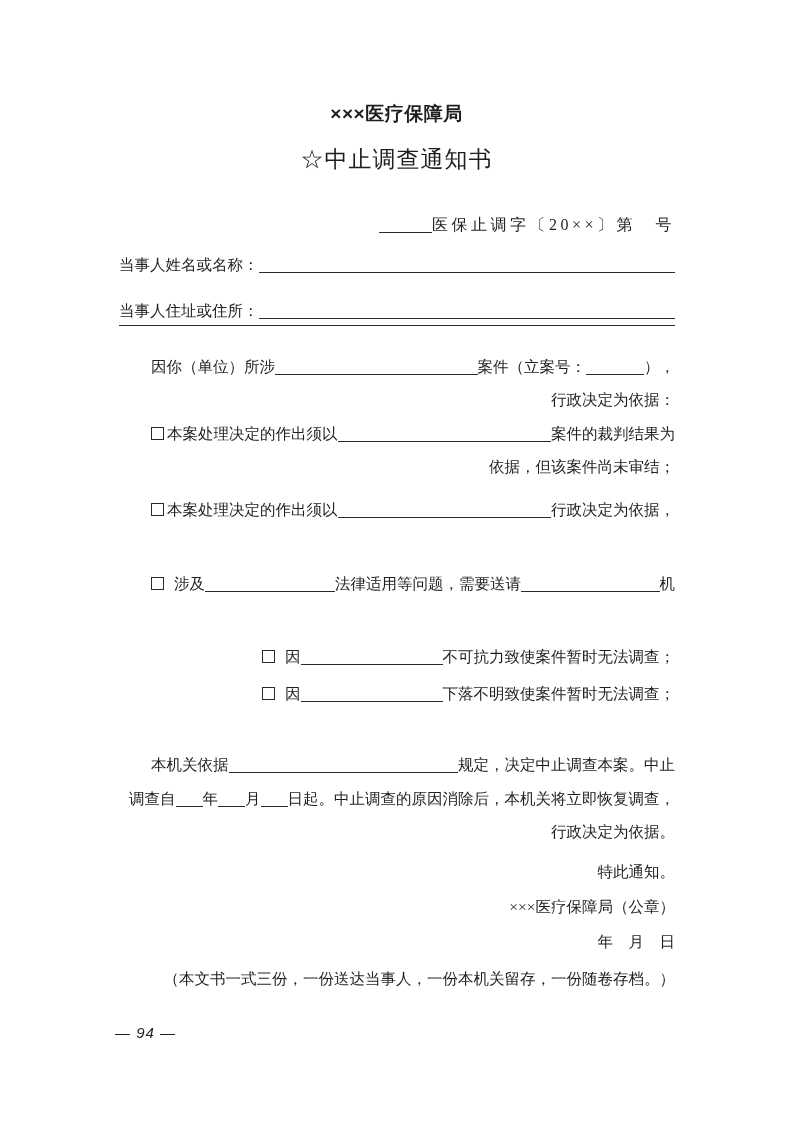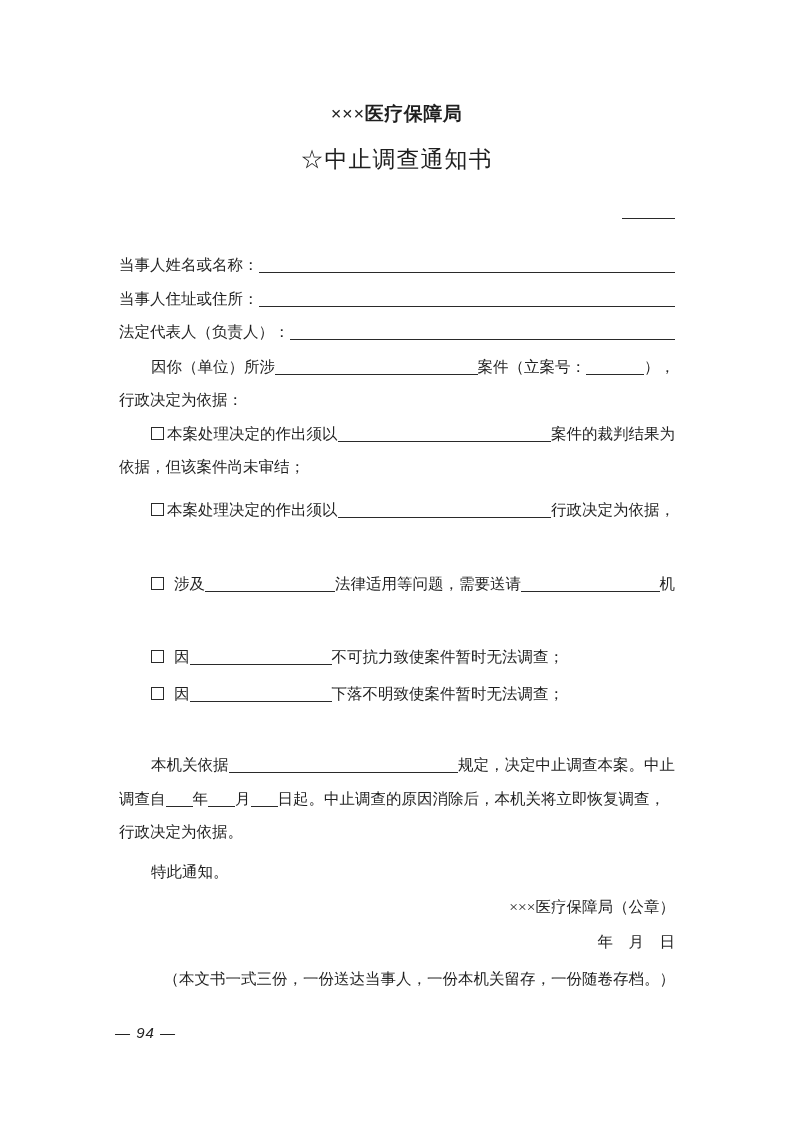"×××医疗保障局" .org-title { font-family: Liberation Serif, serif -> Liberation Sans, sans-serif }
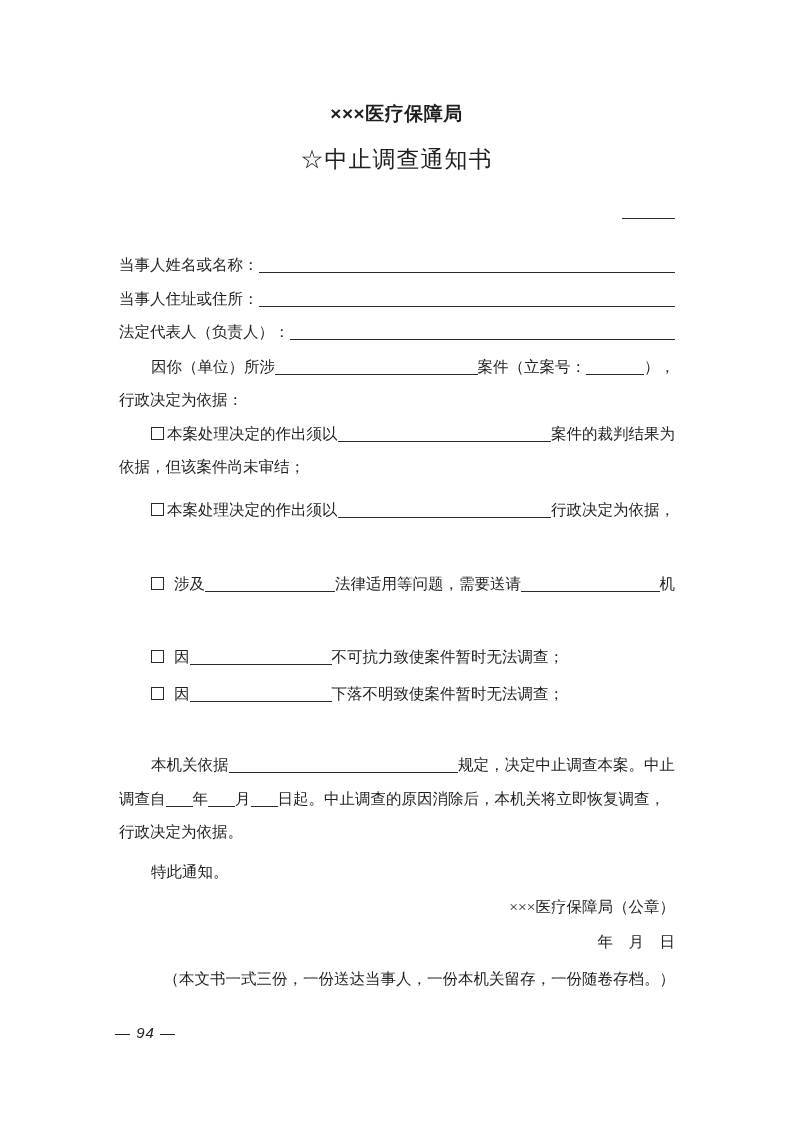"医保止调字〔20××〕第 号" span.t { html: none -> <span>医保止调字〔20××〕第 号</span> }
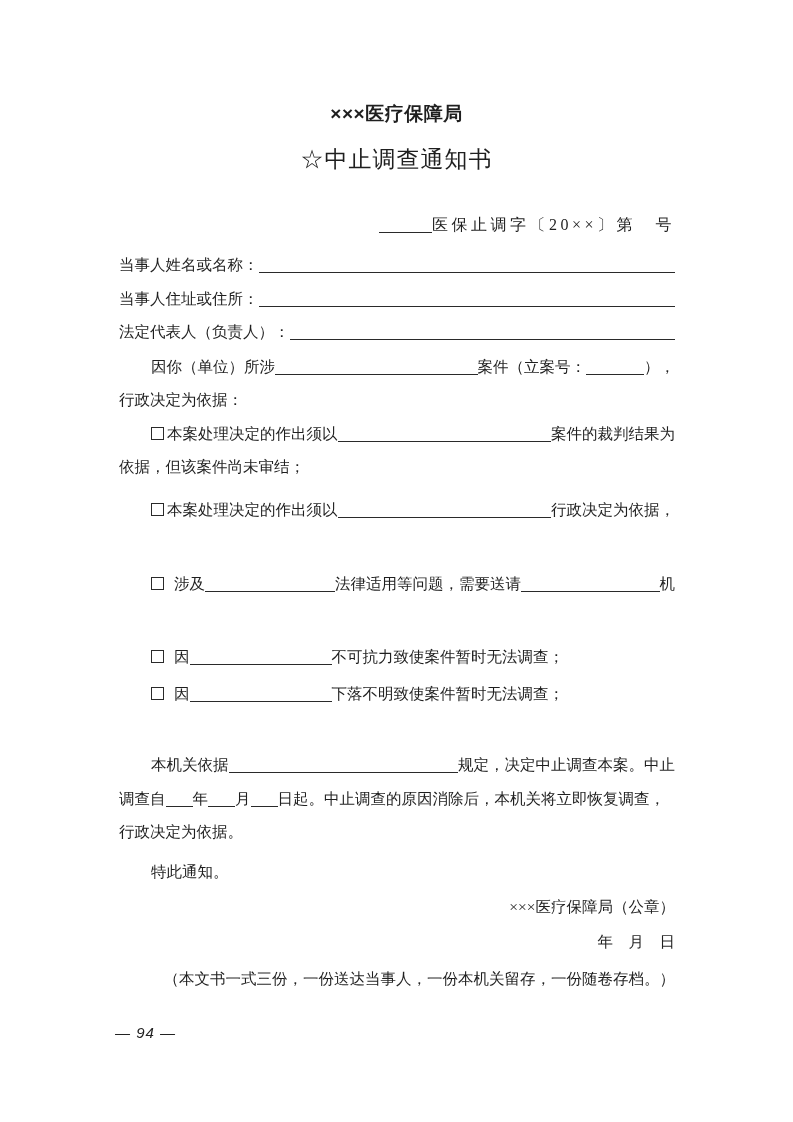"当事人姓名或名称：" .row { justify-content: none -> flex-end }
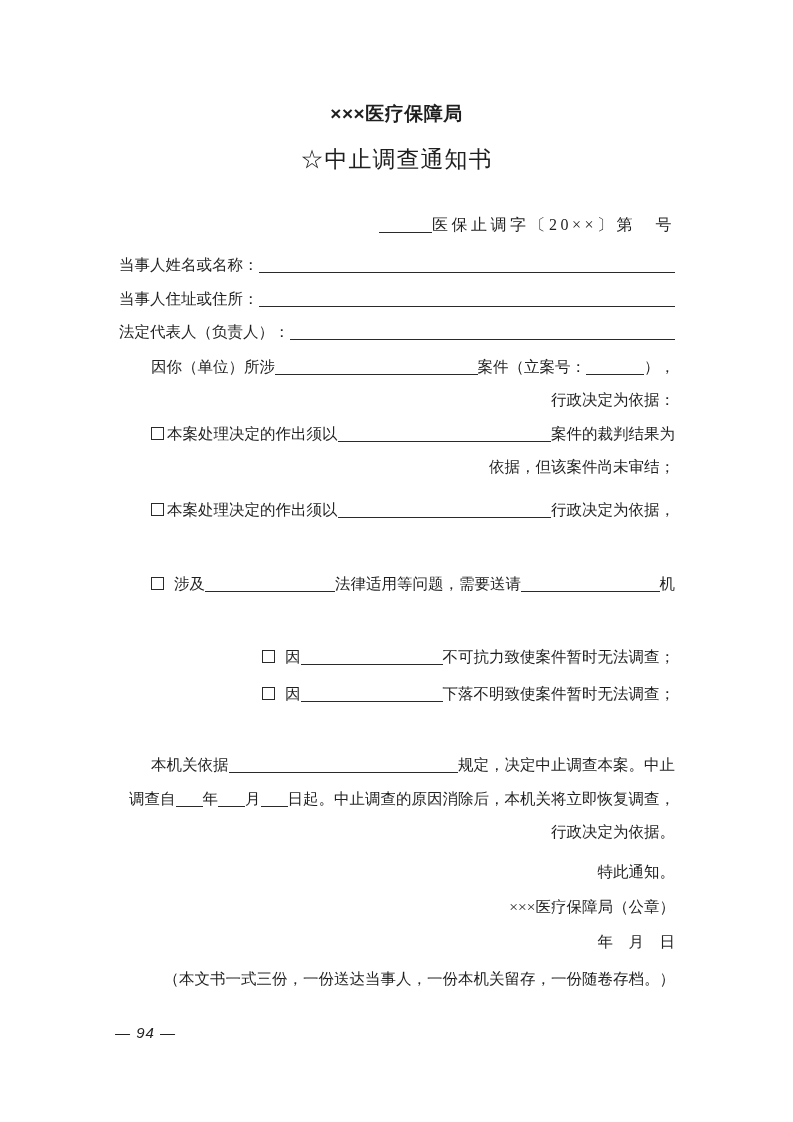"当事人住址或住所：" div.row { top: 288px -> 300px }
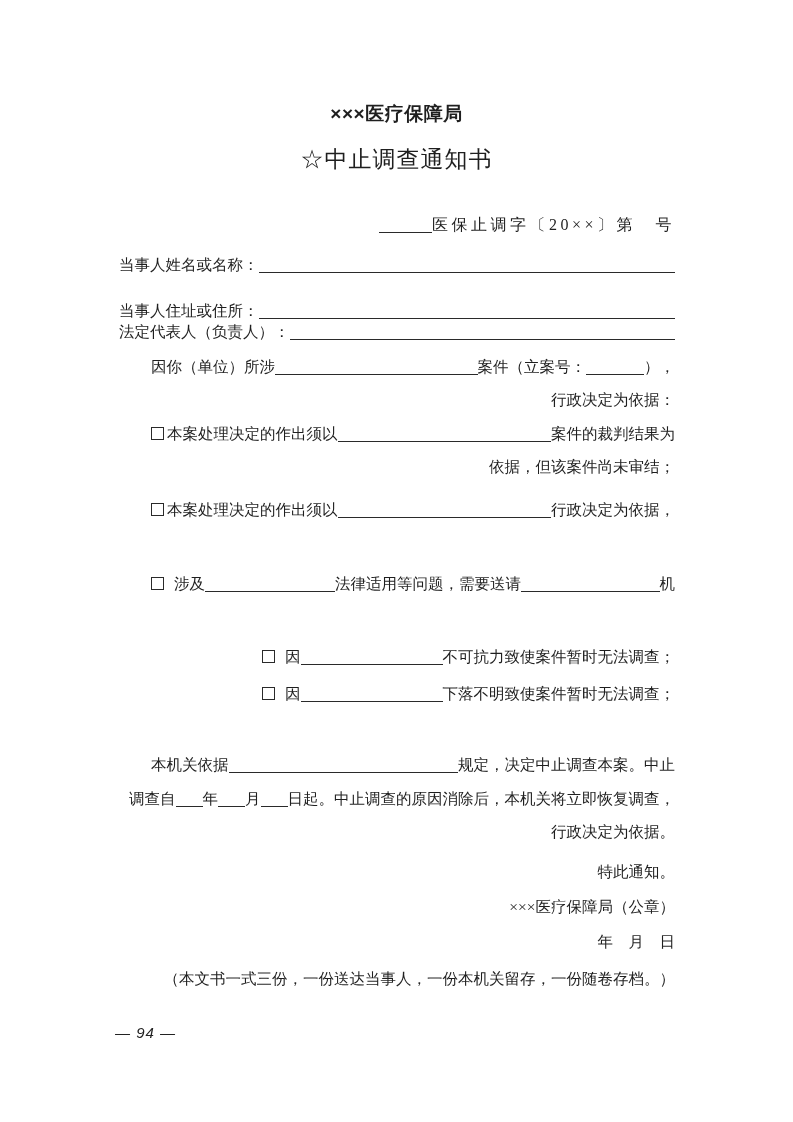"法定代表人（负责人）：" span.t { html: <span>法定代表人（负责人）：</span> -> none }
